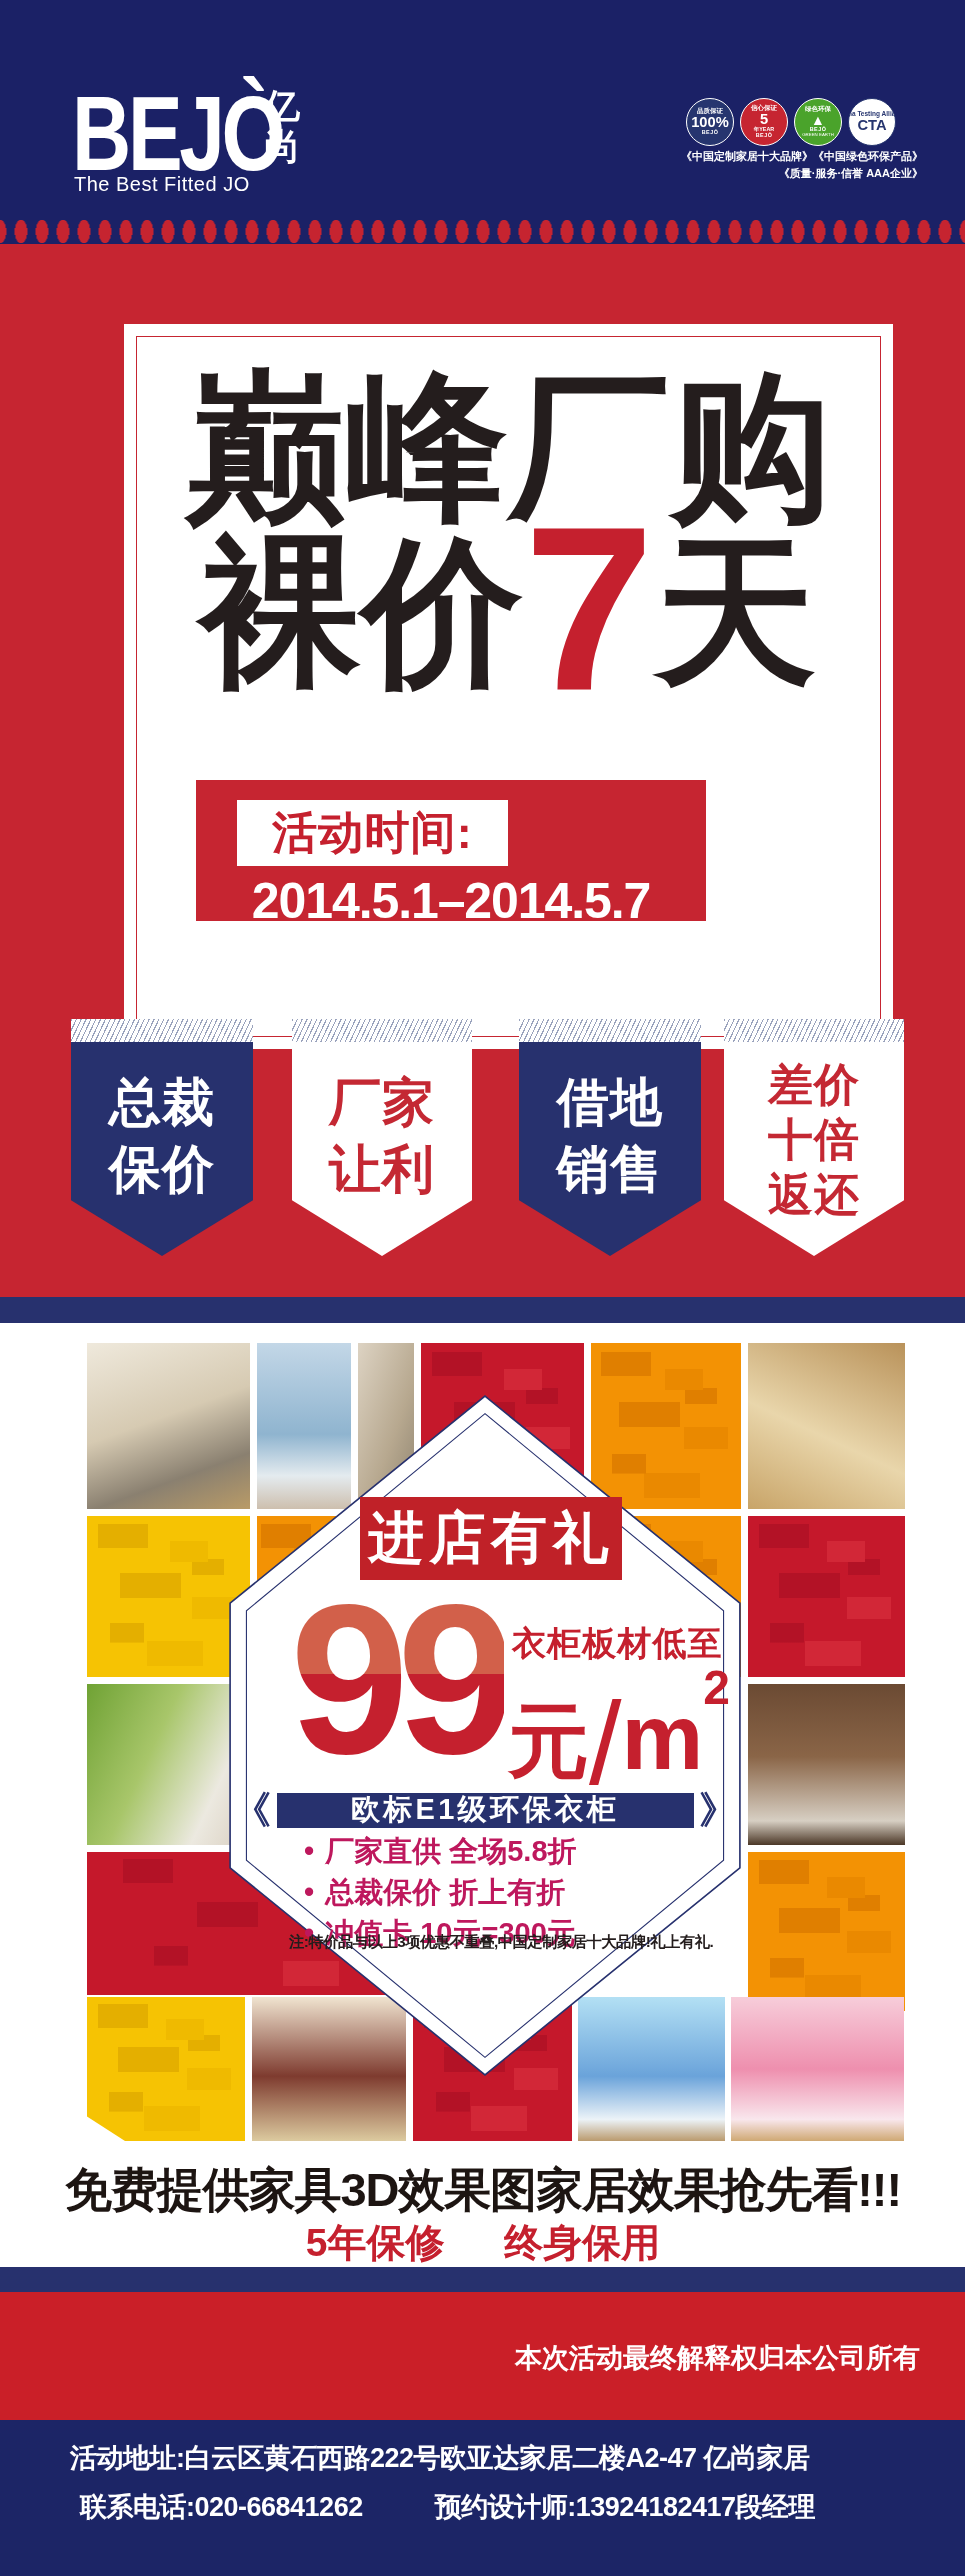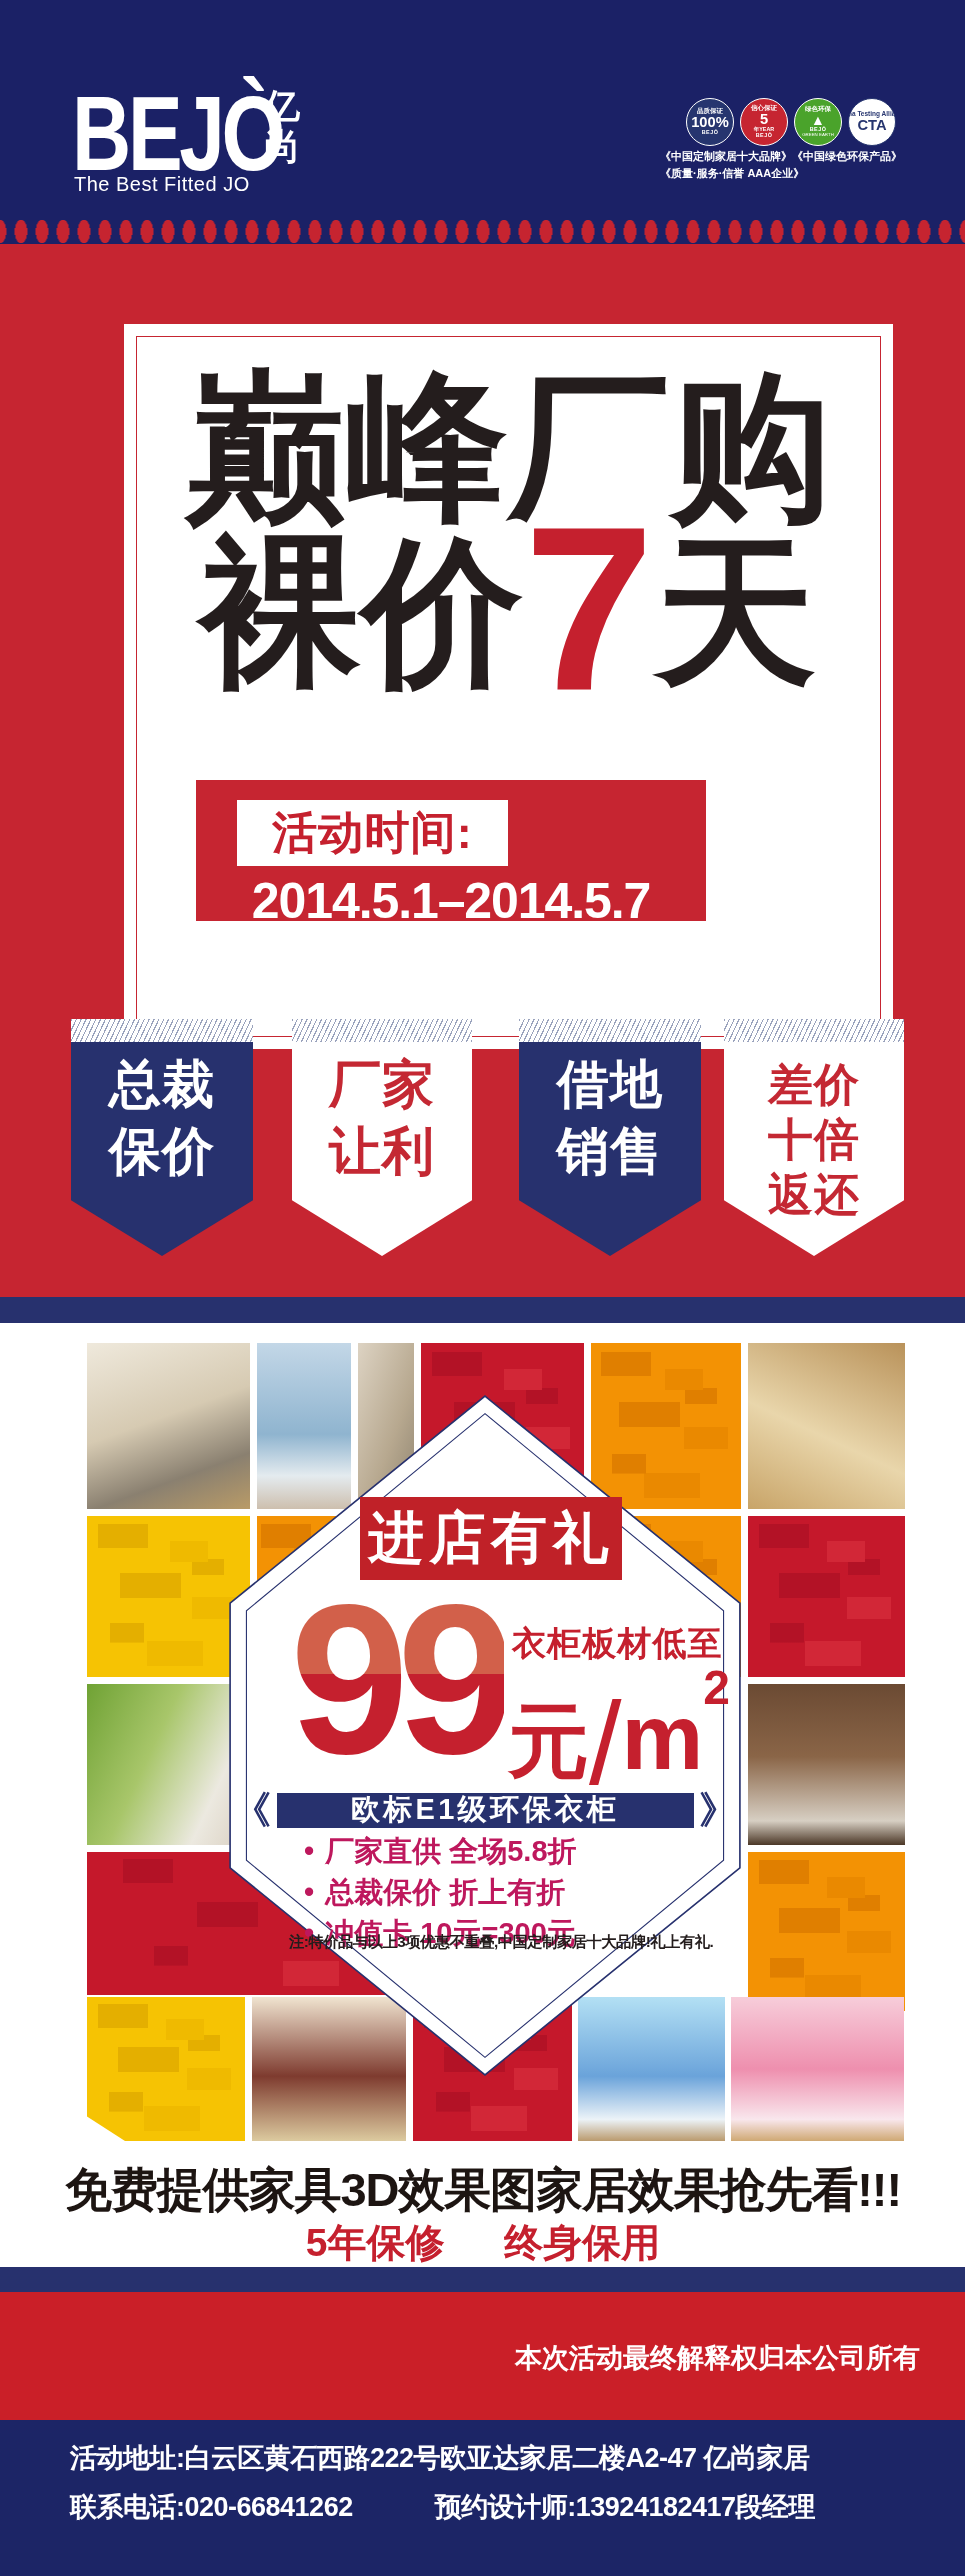"《中国定制家居十大品牌》《中国绿色环保产品》" .creds { left: 660px -> 681px; text-align: none -> right }
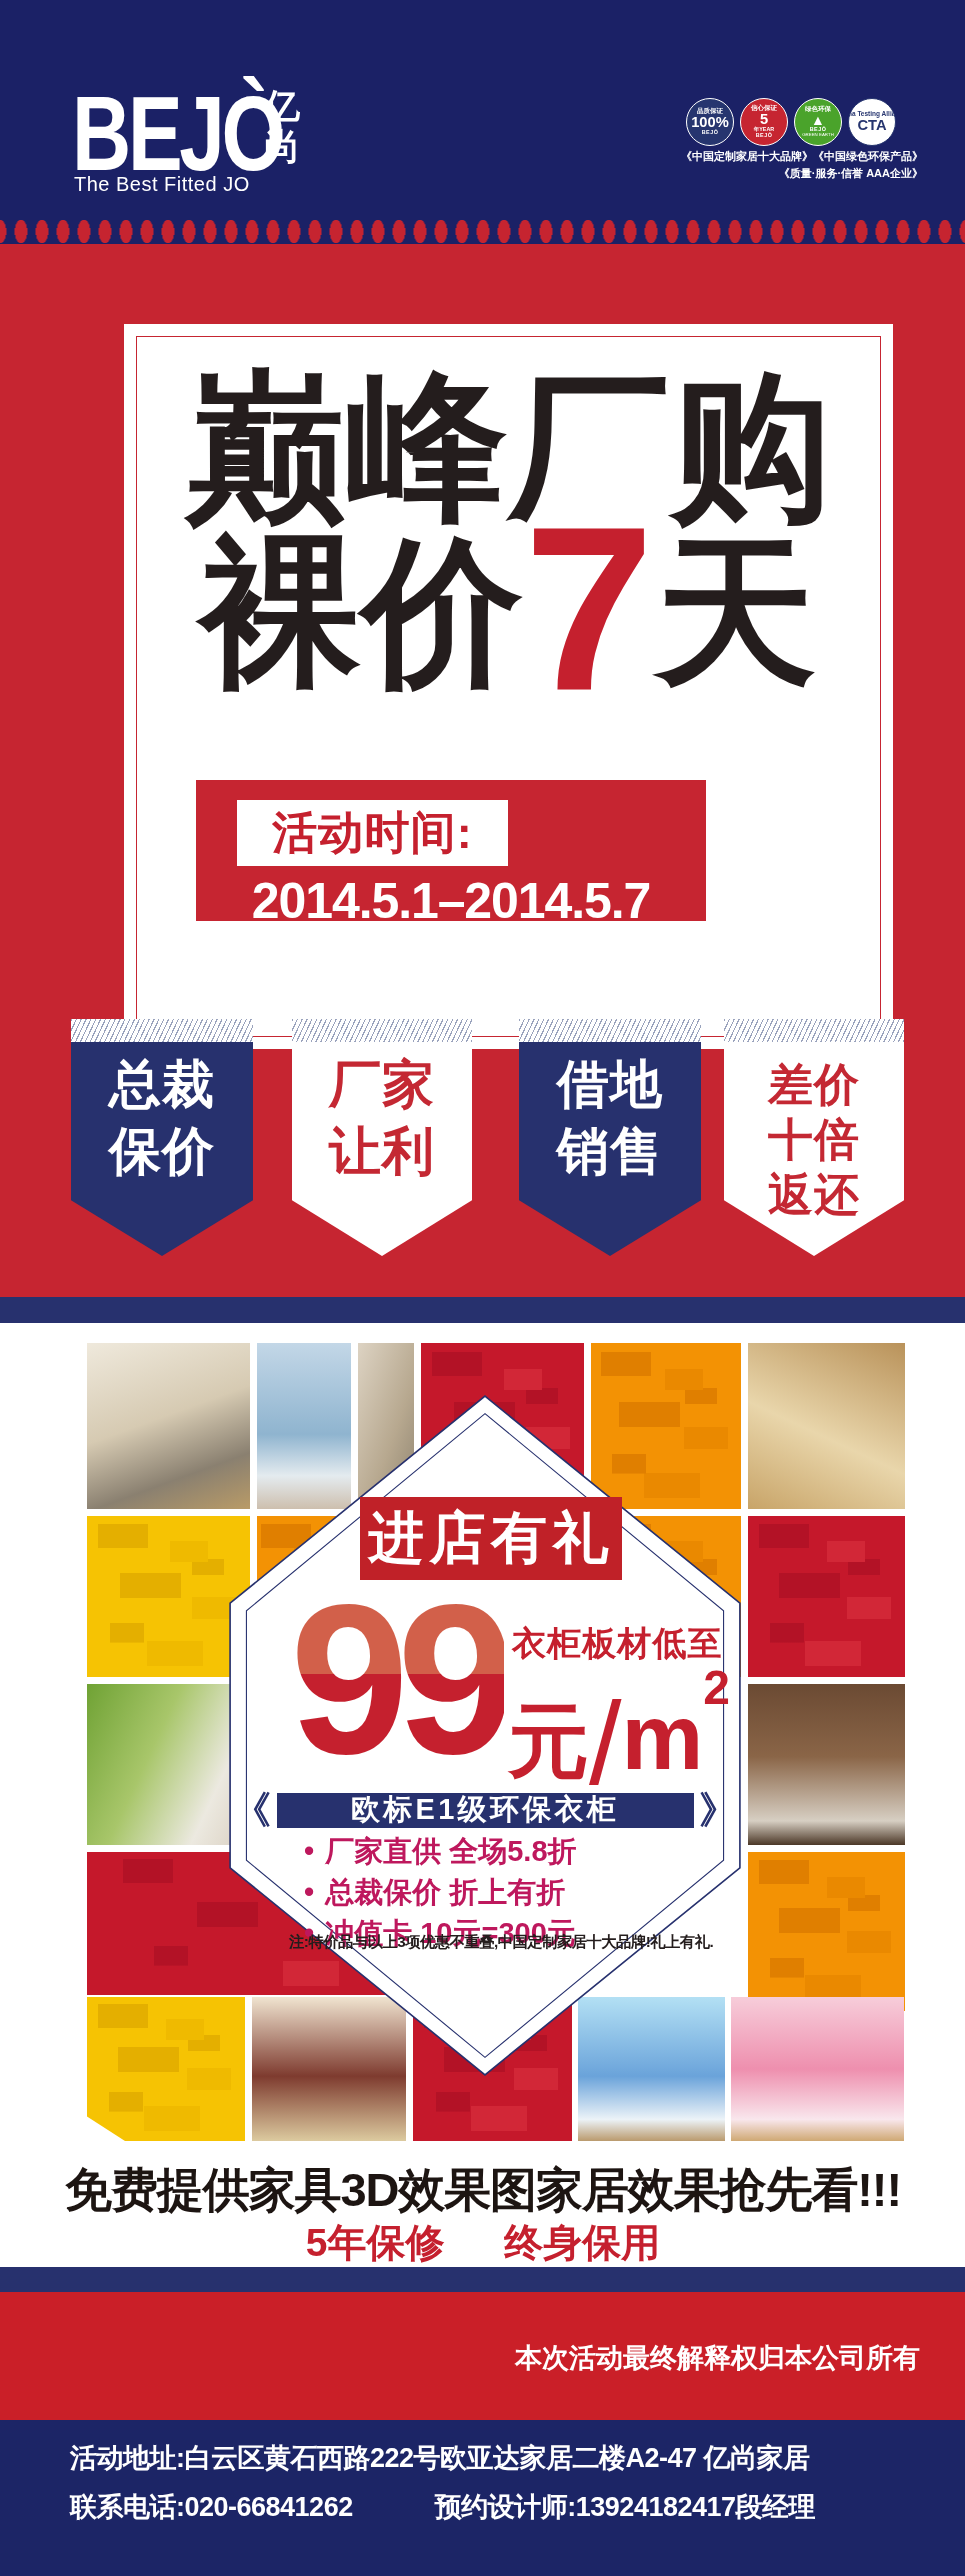"总裁" .p-body { padding-top: 9px -> 27px }
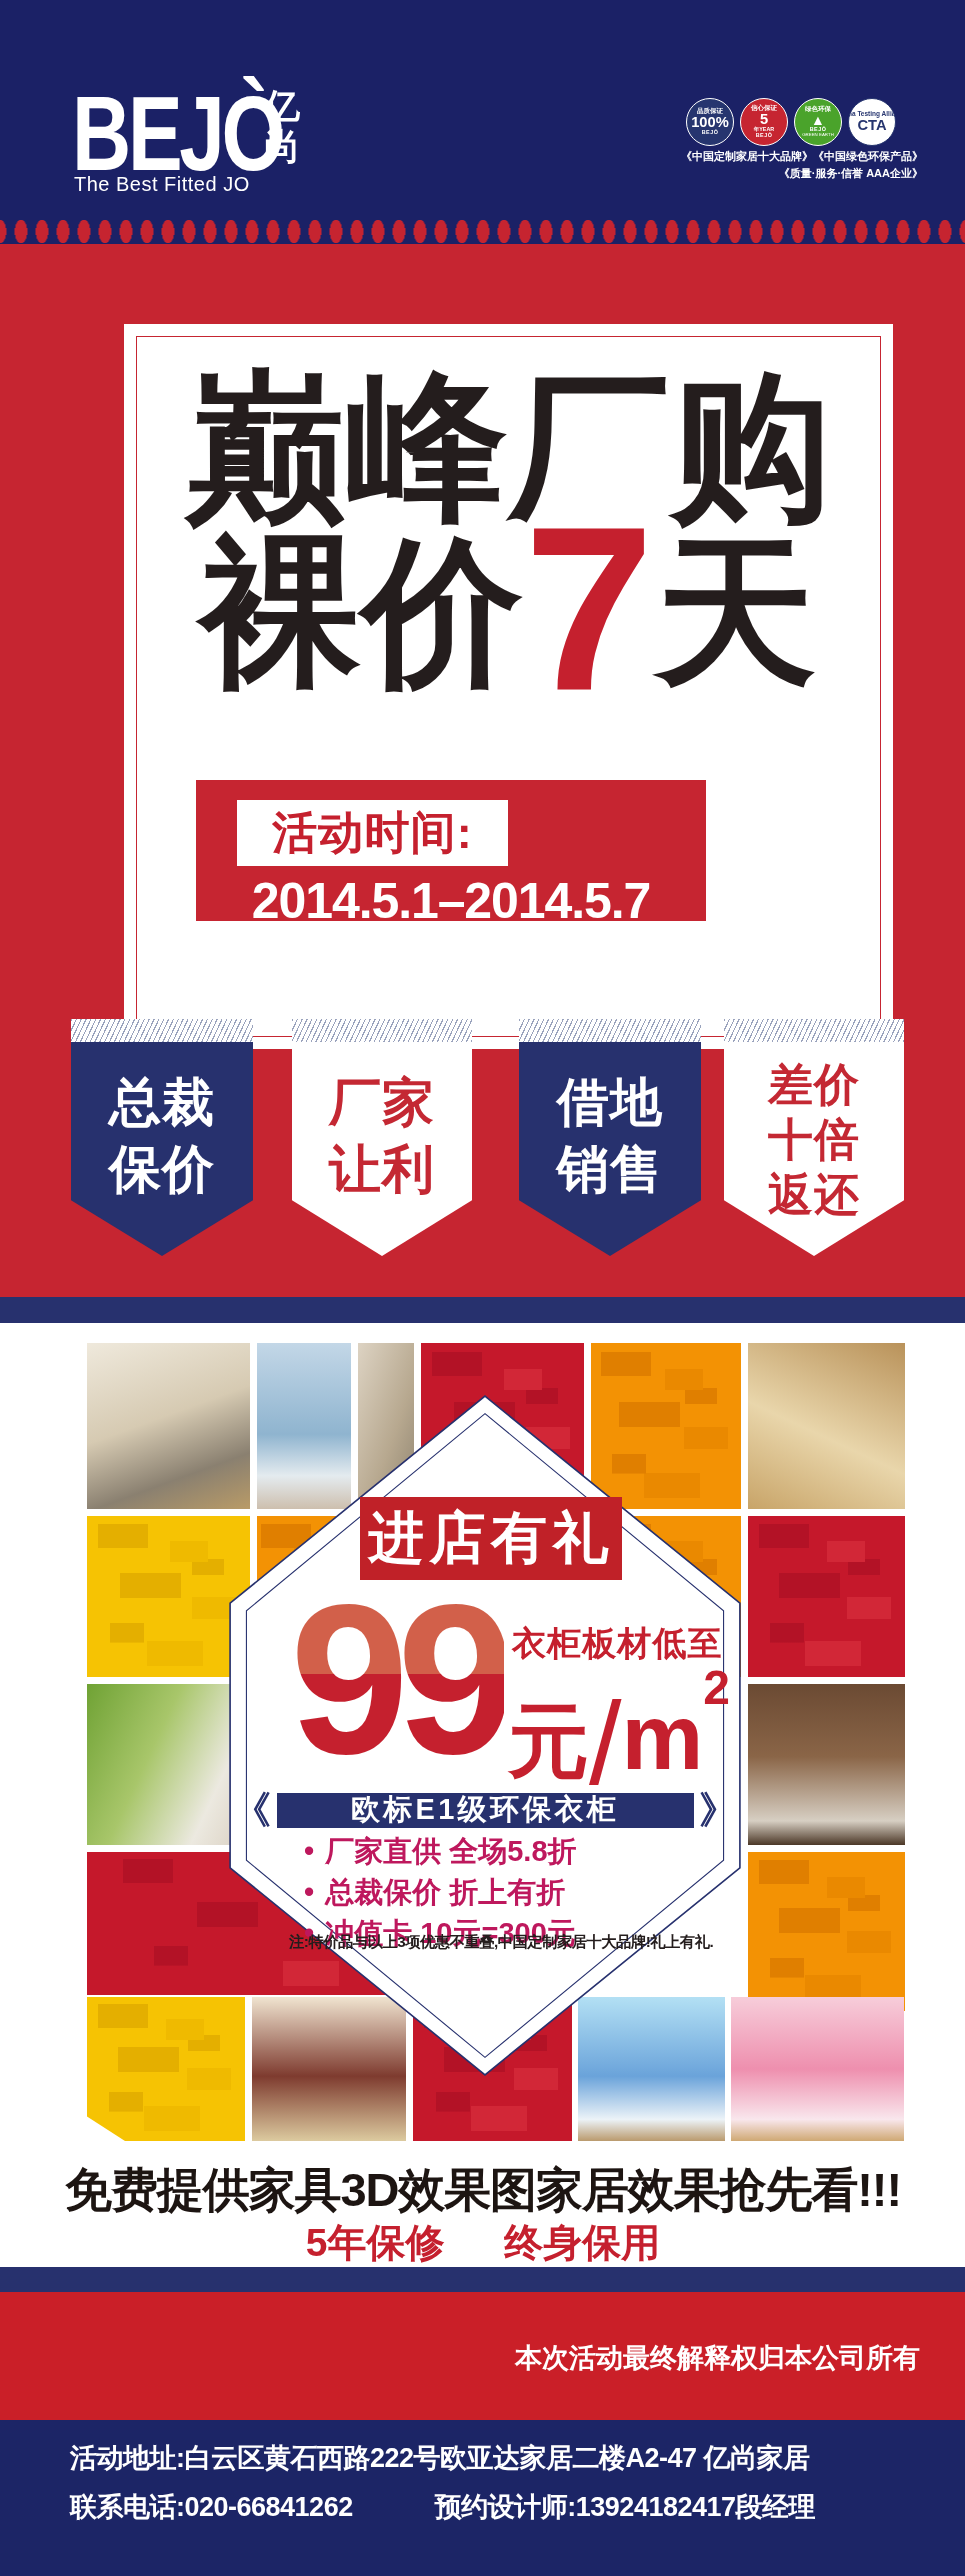"联系电话:020-66841262" .f-line2 { margin-left: none -> 10px }
